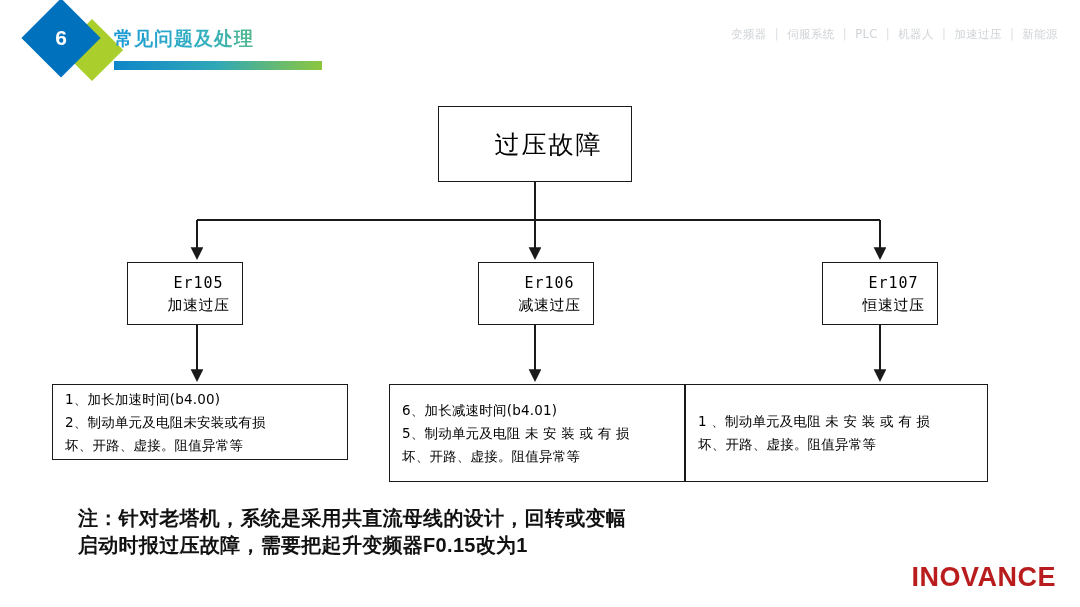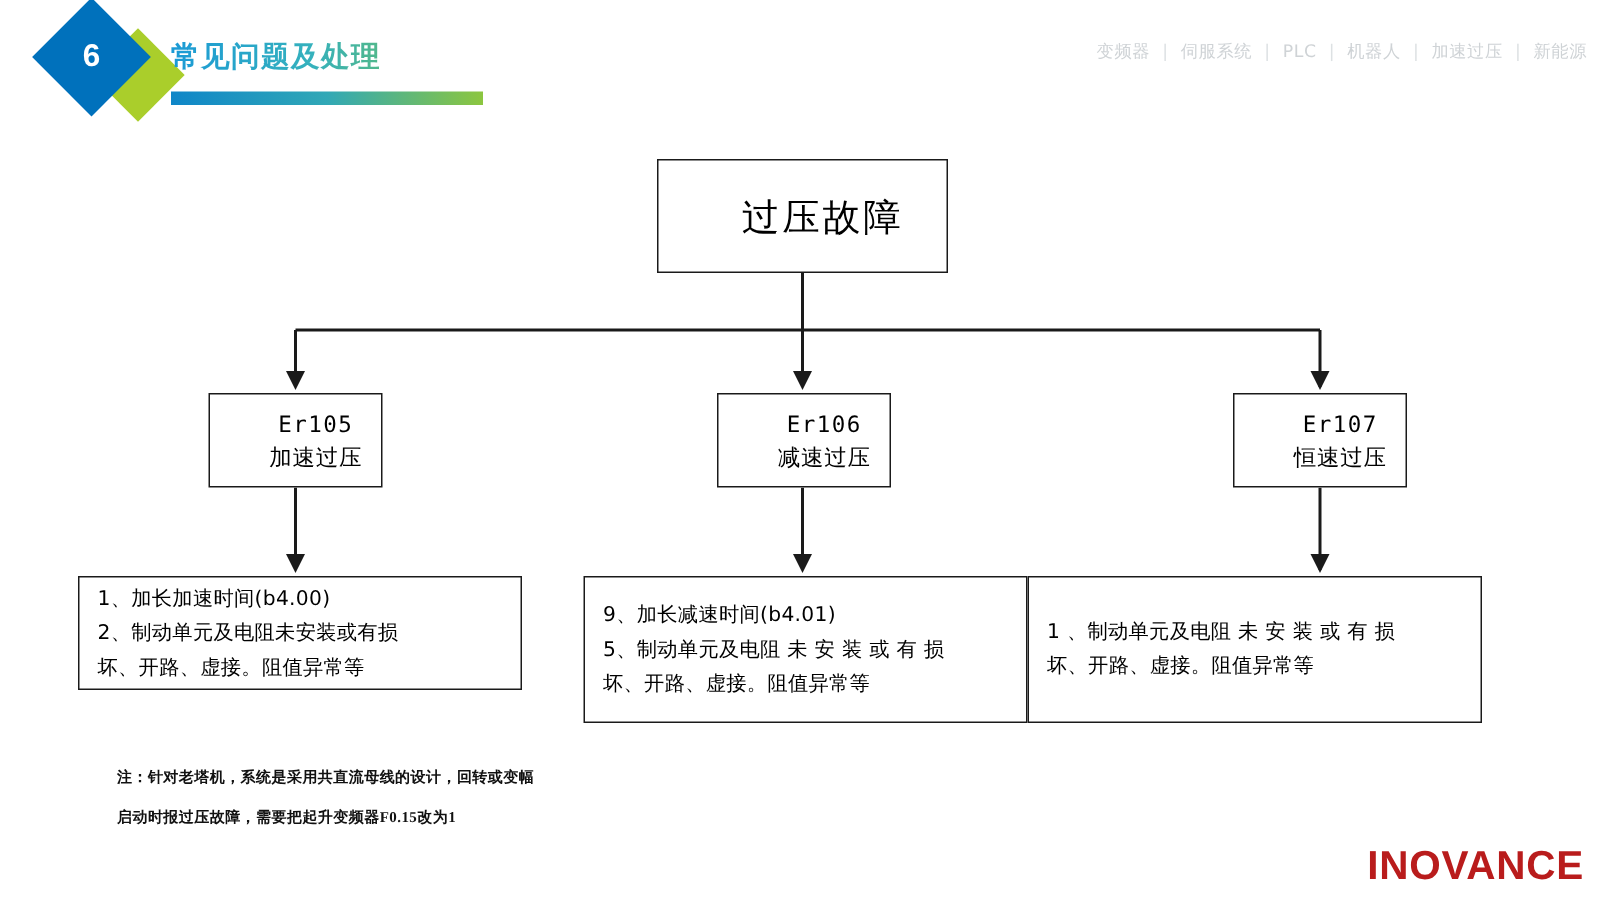"Er105" .node-mid-1 { left: 139px -> 127px }
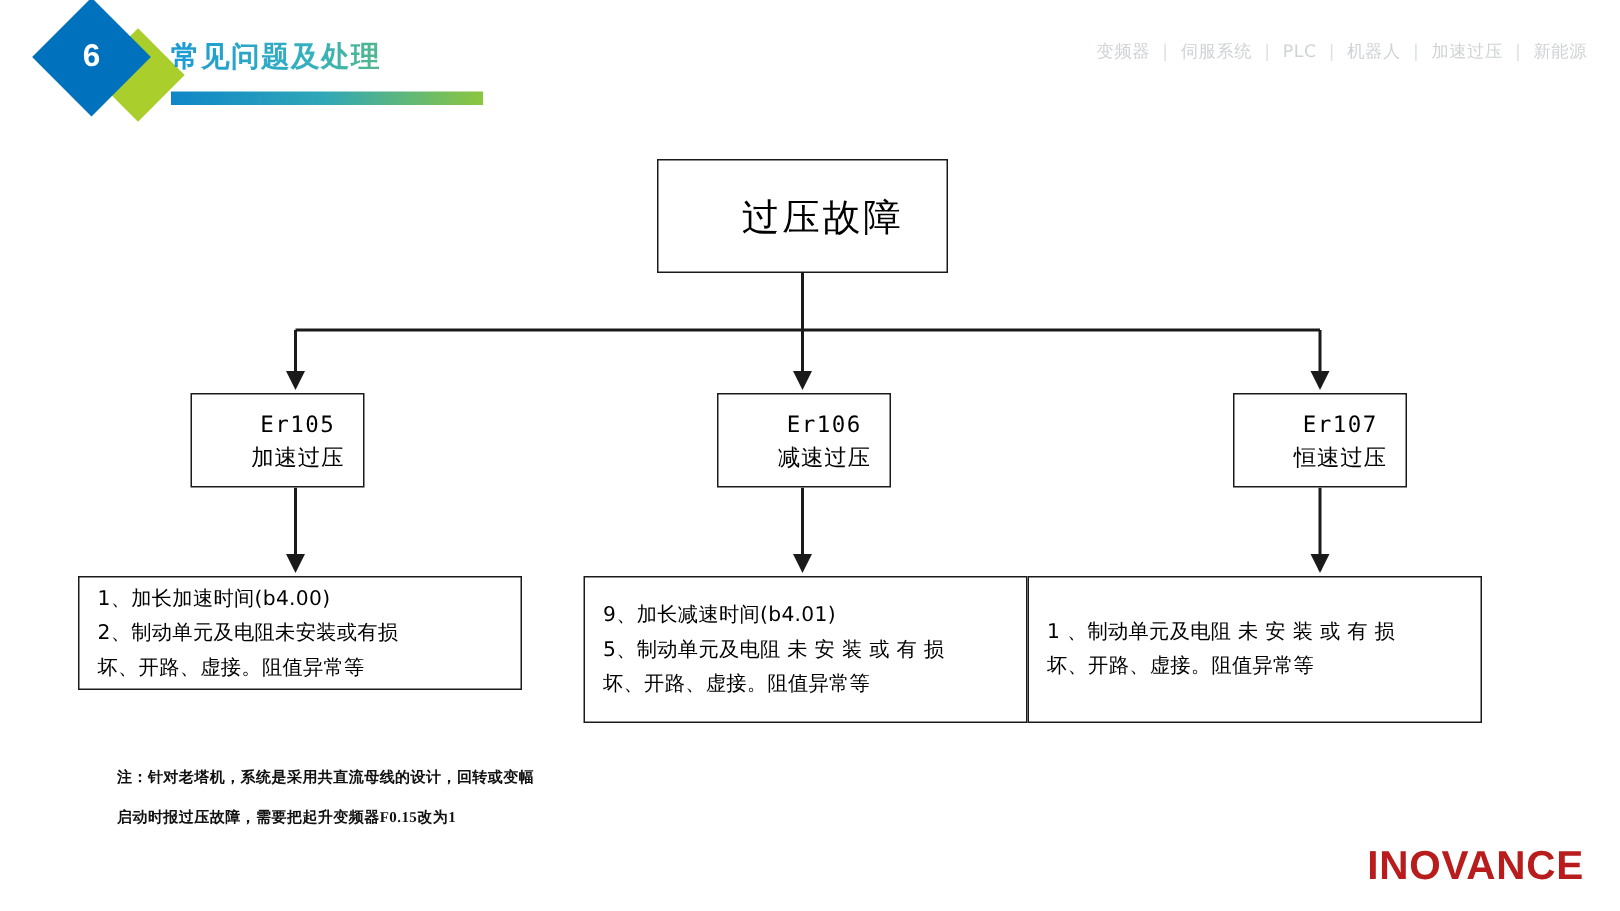"9、加长减速时间(b4.01)" div.line { text: 9 -> 6 }
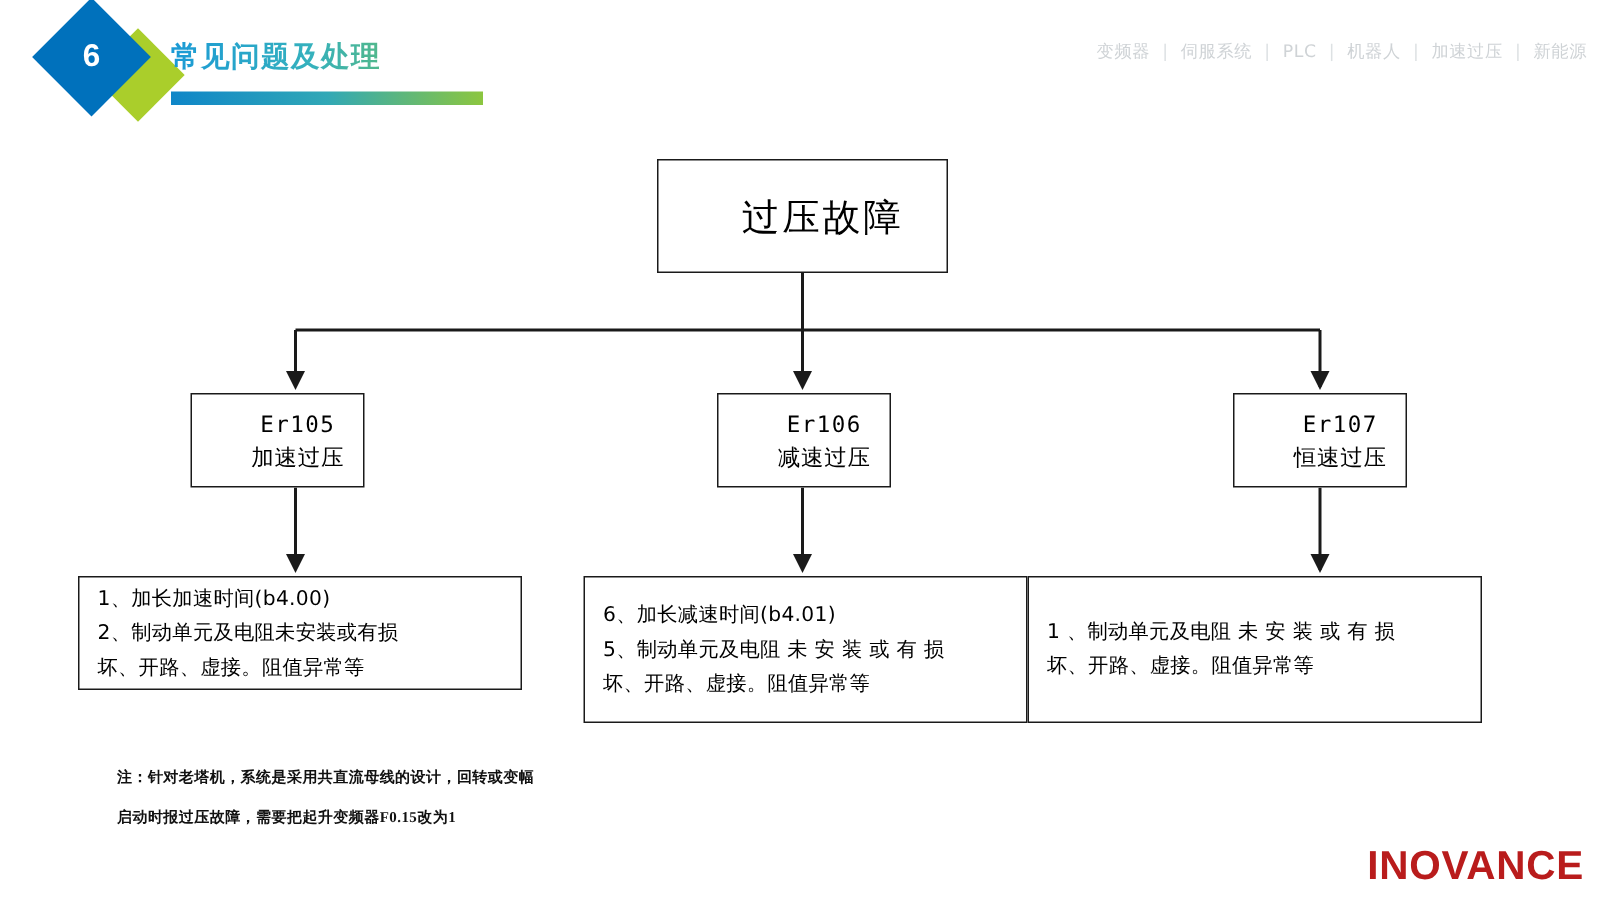"注：针对老塔机，系统是采用共直流母线的设计，回转或变幅" .note { font-family: Liberation Serif, serif -> Liberation Sans, sans-serif; font-size: 10px -> 20px }
